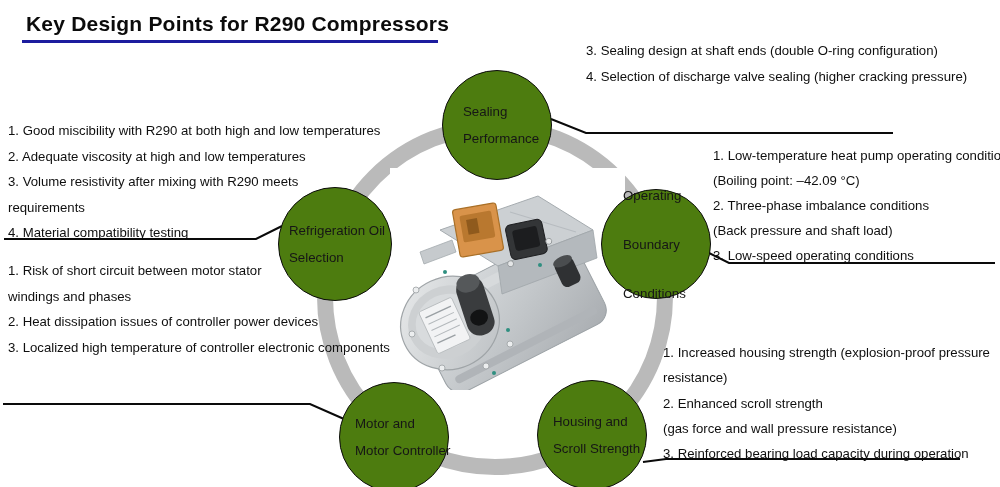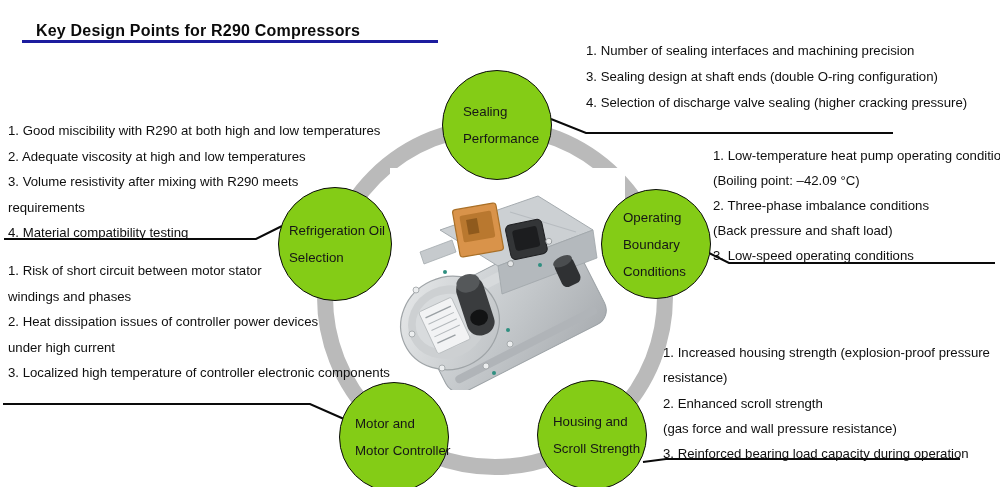"Key Design Points for R290" .title { font-size: 16px -> 21px; margin: 16px -> 6px }
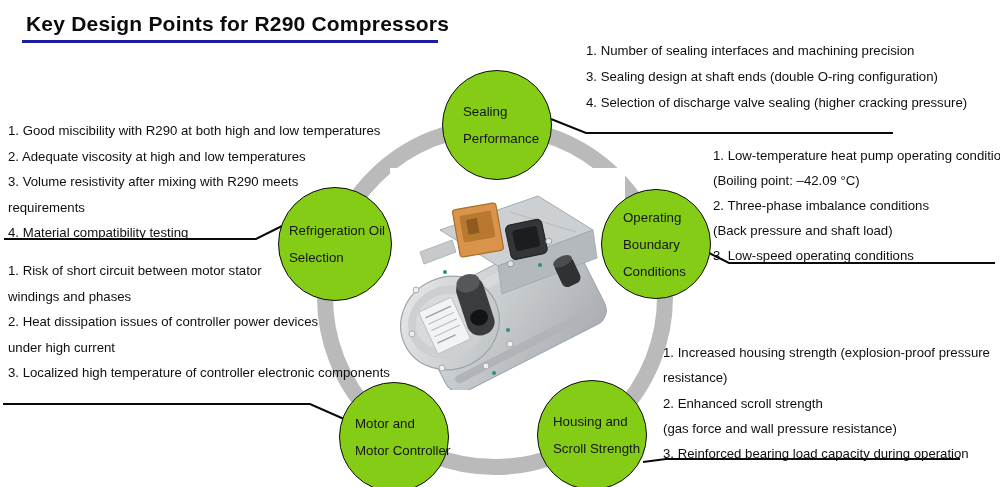"1. Number of sealing interfaces" div.ln { html: <div>1. Number of sealing interfaces and machining precision</div> -> none }
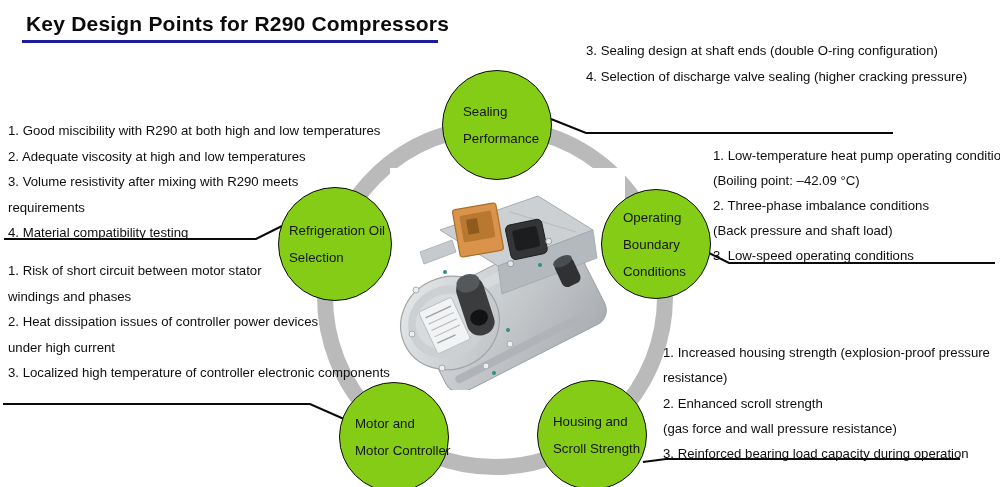"Sealing" .node { background: #84cc16 -> #4d7c0f }
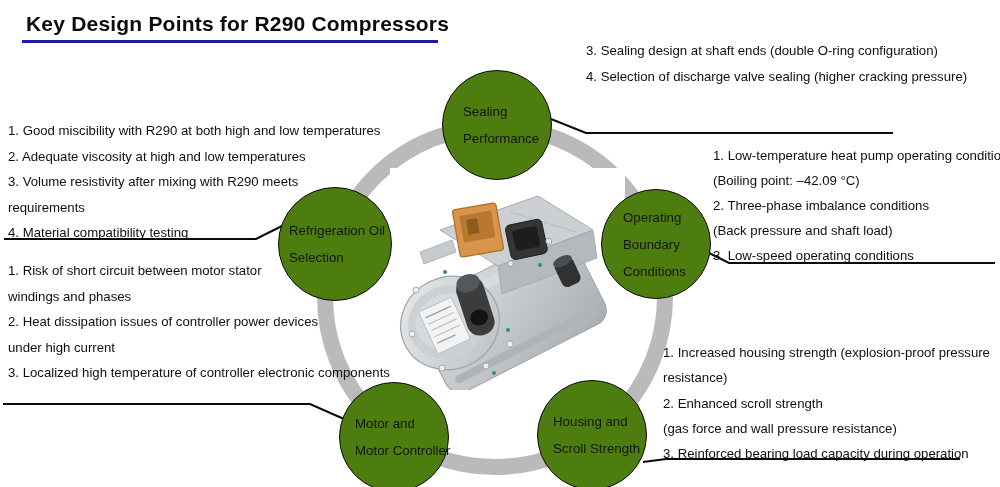"Operating" .node-operating { gap: none -> 22px }
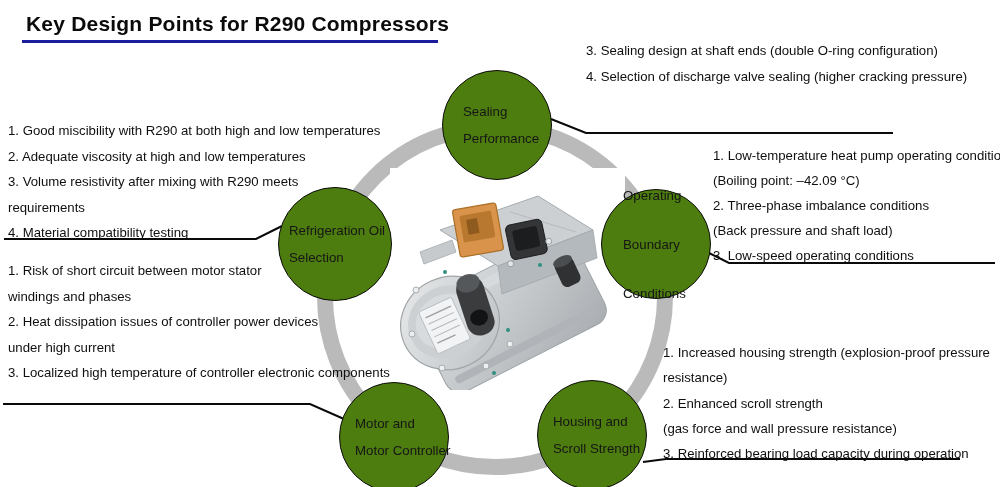"under high current" div.ln { html: <div>under high current</div> -> none }
